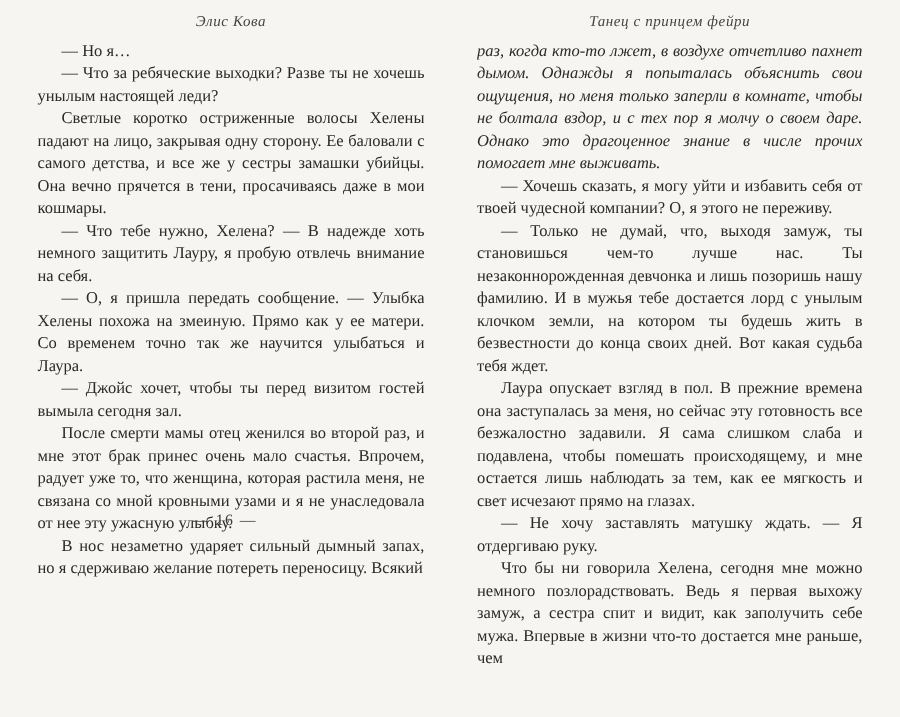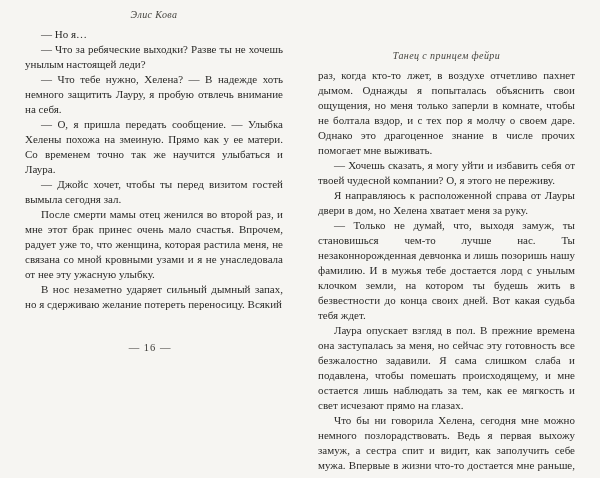"Танец с принцем фейри" .page.right { margin-top: 41px -> none }
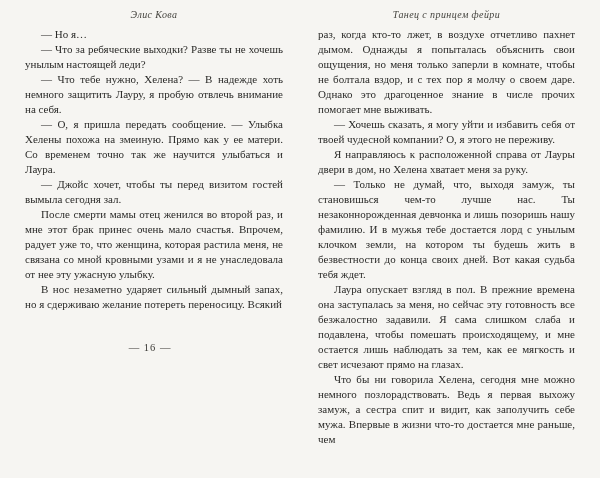"раз, когда кто-то лжет, в" .page-body p.no-indent { font-style: none -> italic }
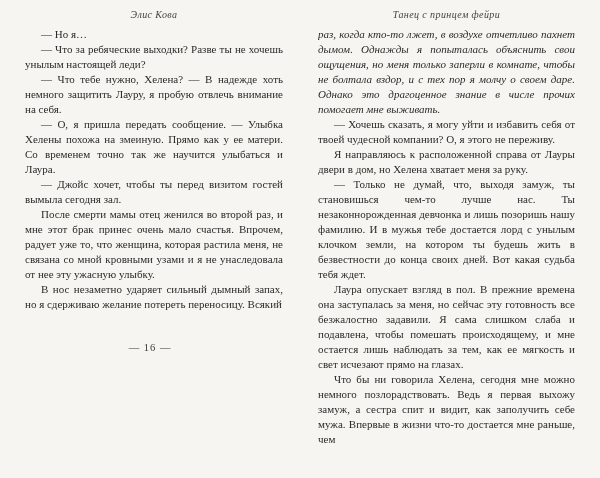"Светлые коротко остриженные волосы" p { html: none -> <p>Светлые коротко остриженные волосы Хелены падают на лицо, закрывая одну сторону. Ее баловали с самого детства, и все же у сестры замашки убийцы. Она вечно прячется в тени, просачиваясь даже в мои кошмары.</p> }
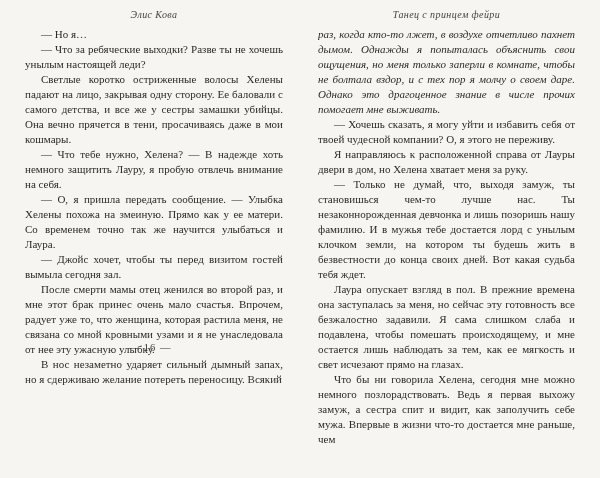"Я направляюсь к расположенной справа" p { html: <p>Я направляюсь к расположенной справа от Лауры двери в дом, но Хелена хватает меня за руку.</p> -> none }
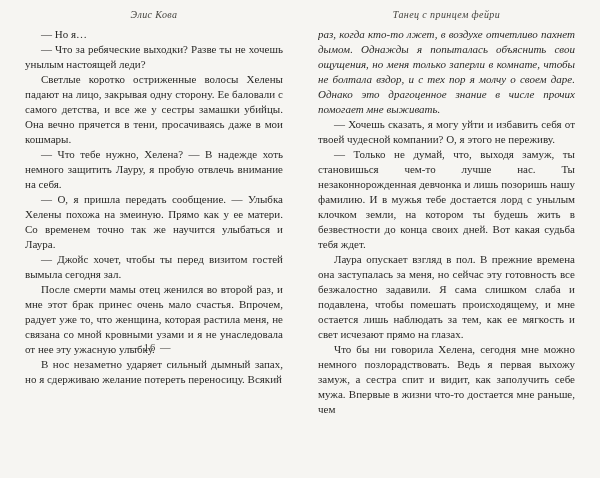"— Не хочу заставлять матушку" p { html: none -> <p>— Не хочу заставлять матушку ждать. — Я отдергиваю руку.</p> }
